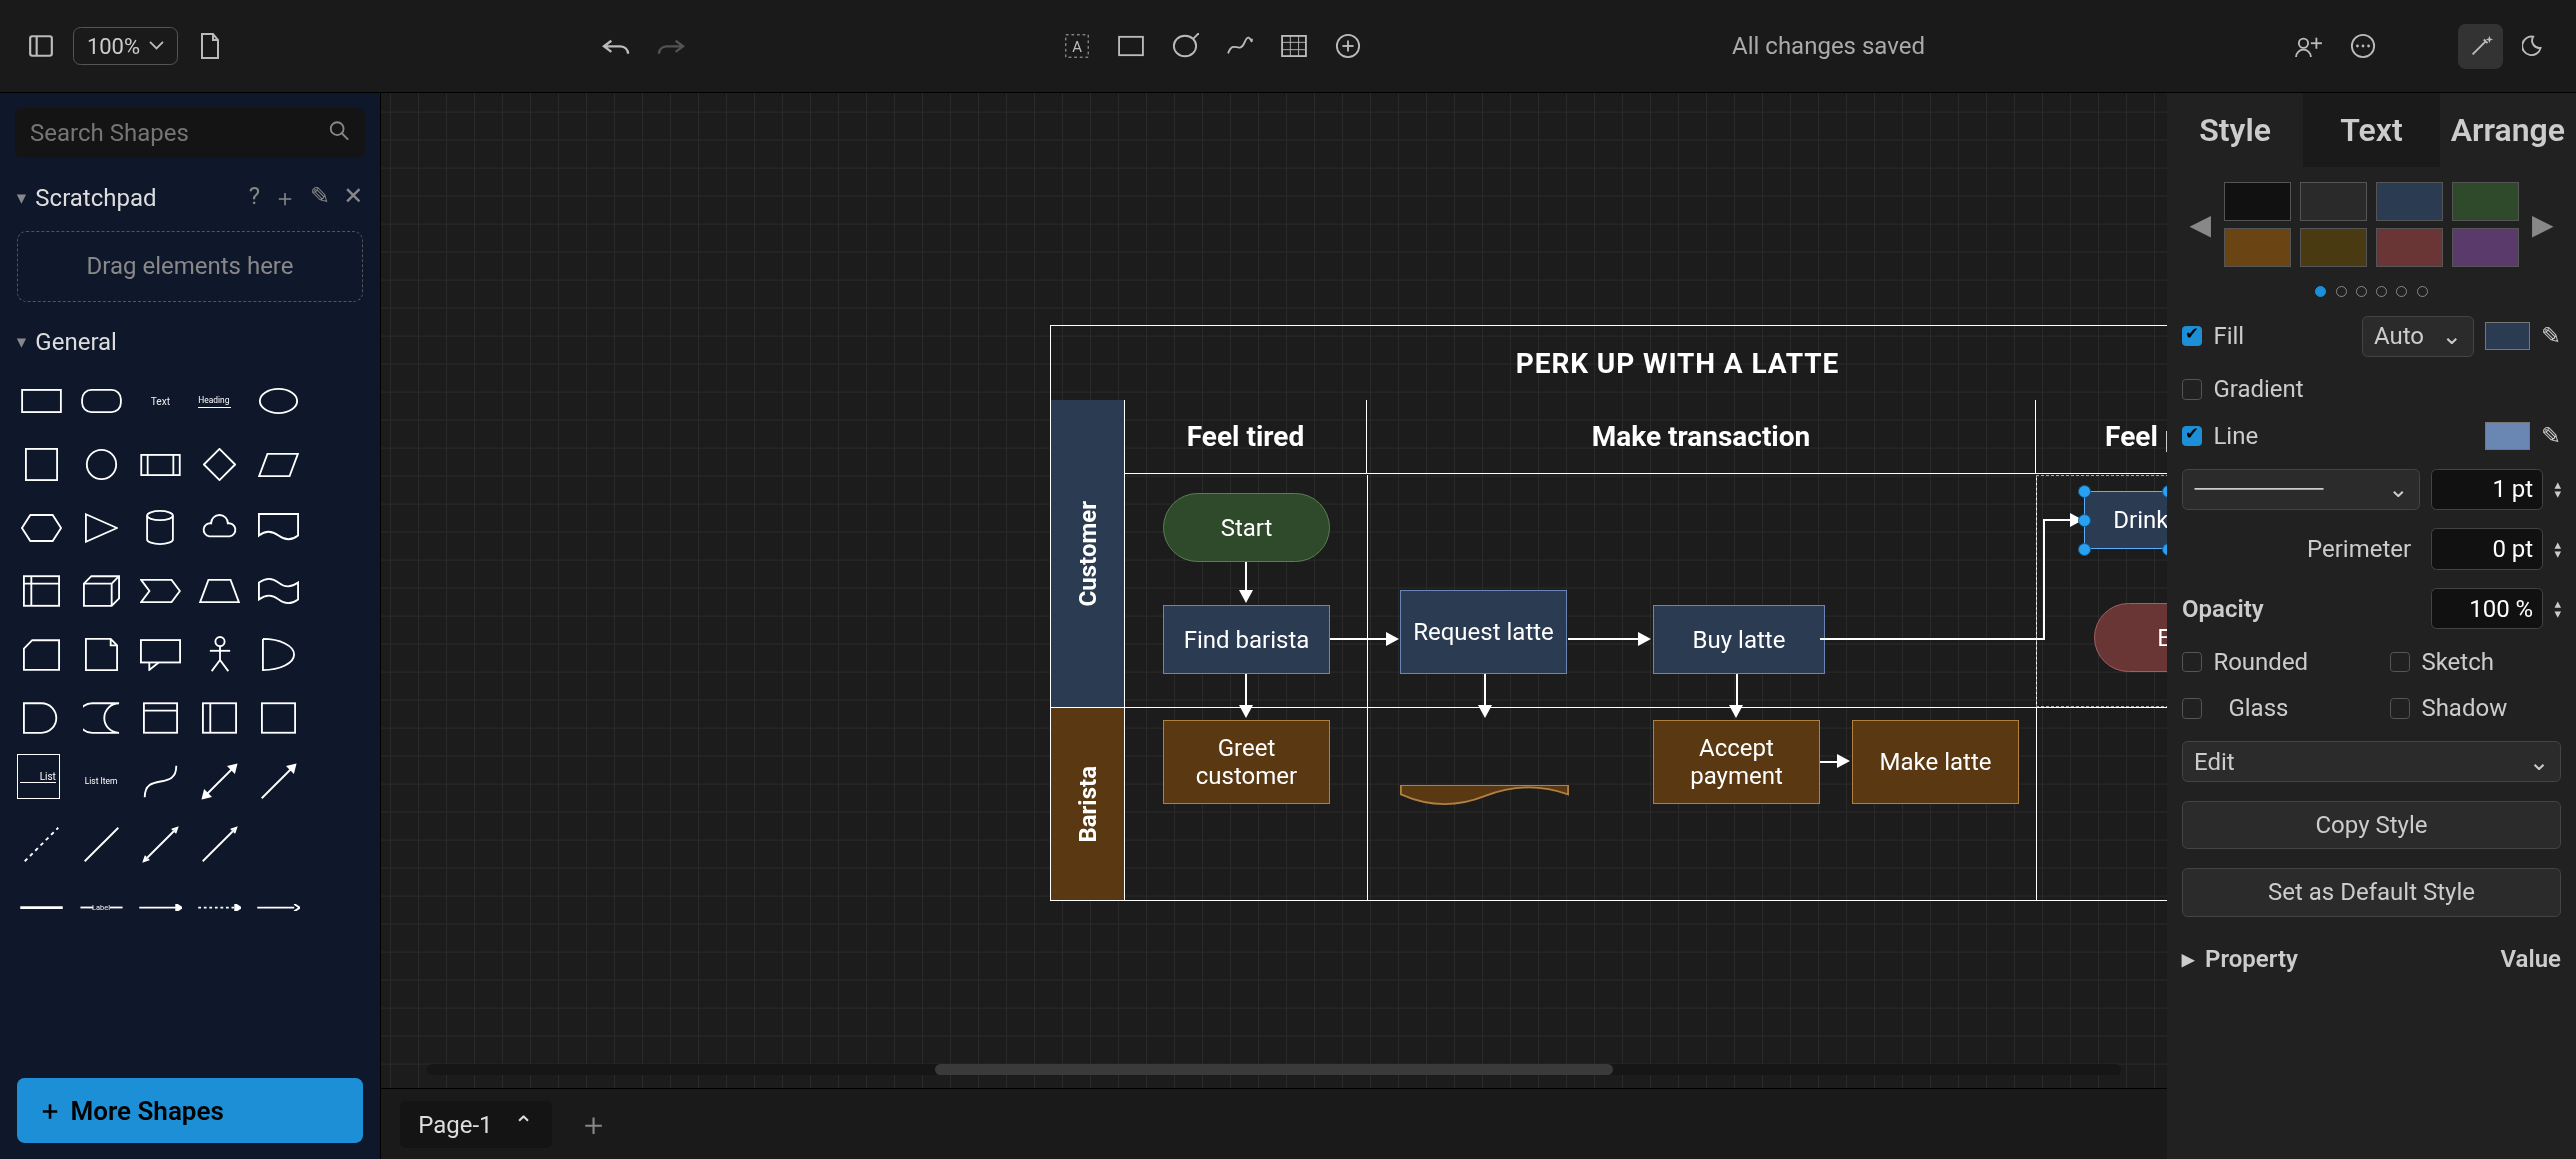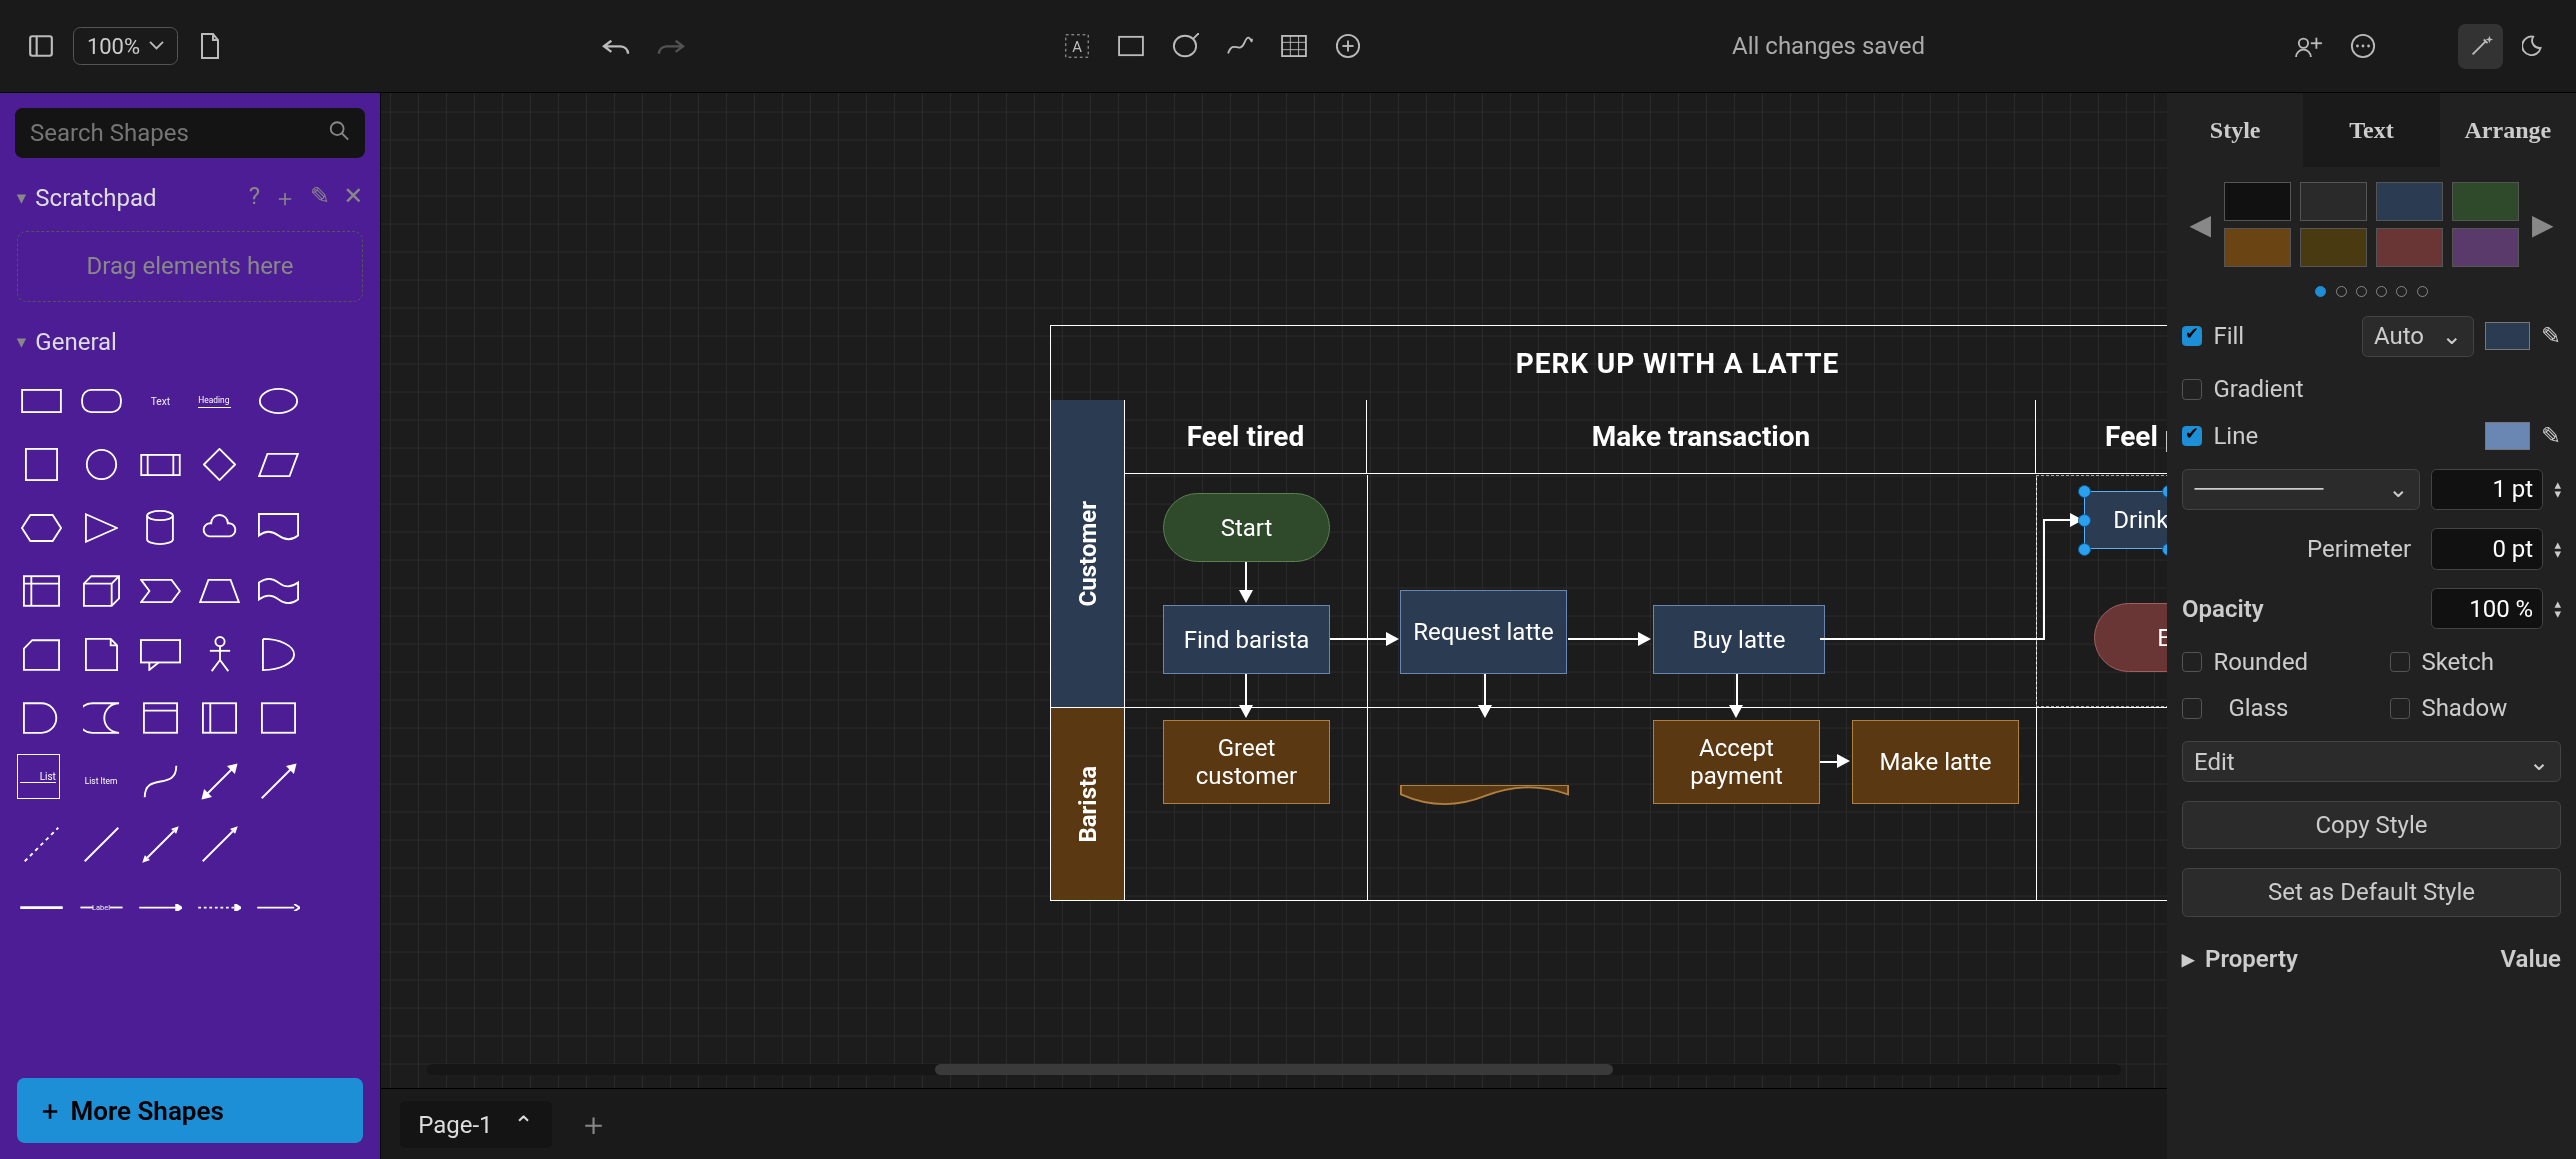"Search Shapes" .left-panel { background: #4c1d95 -> #0f172a }
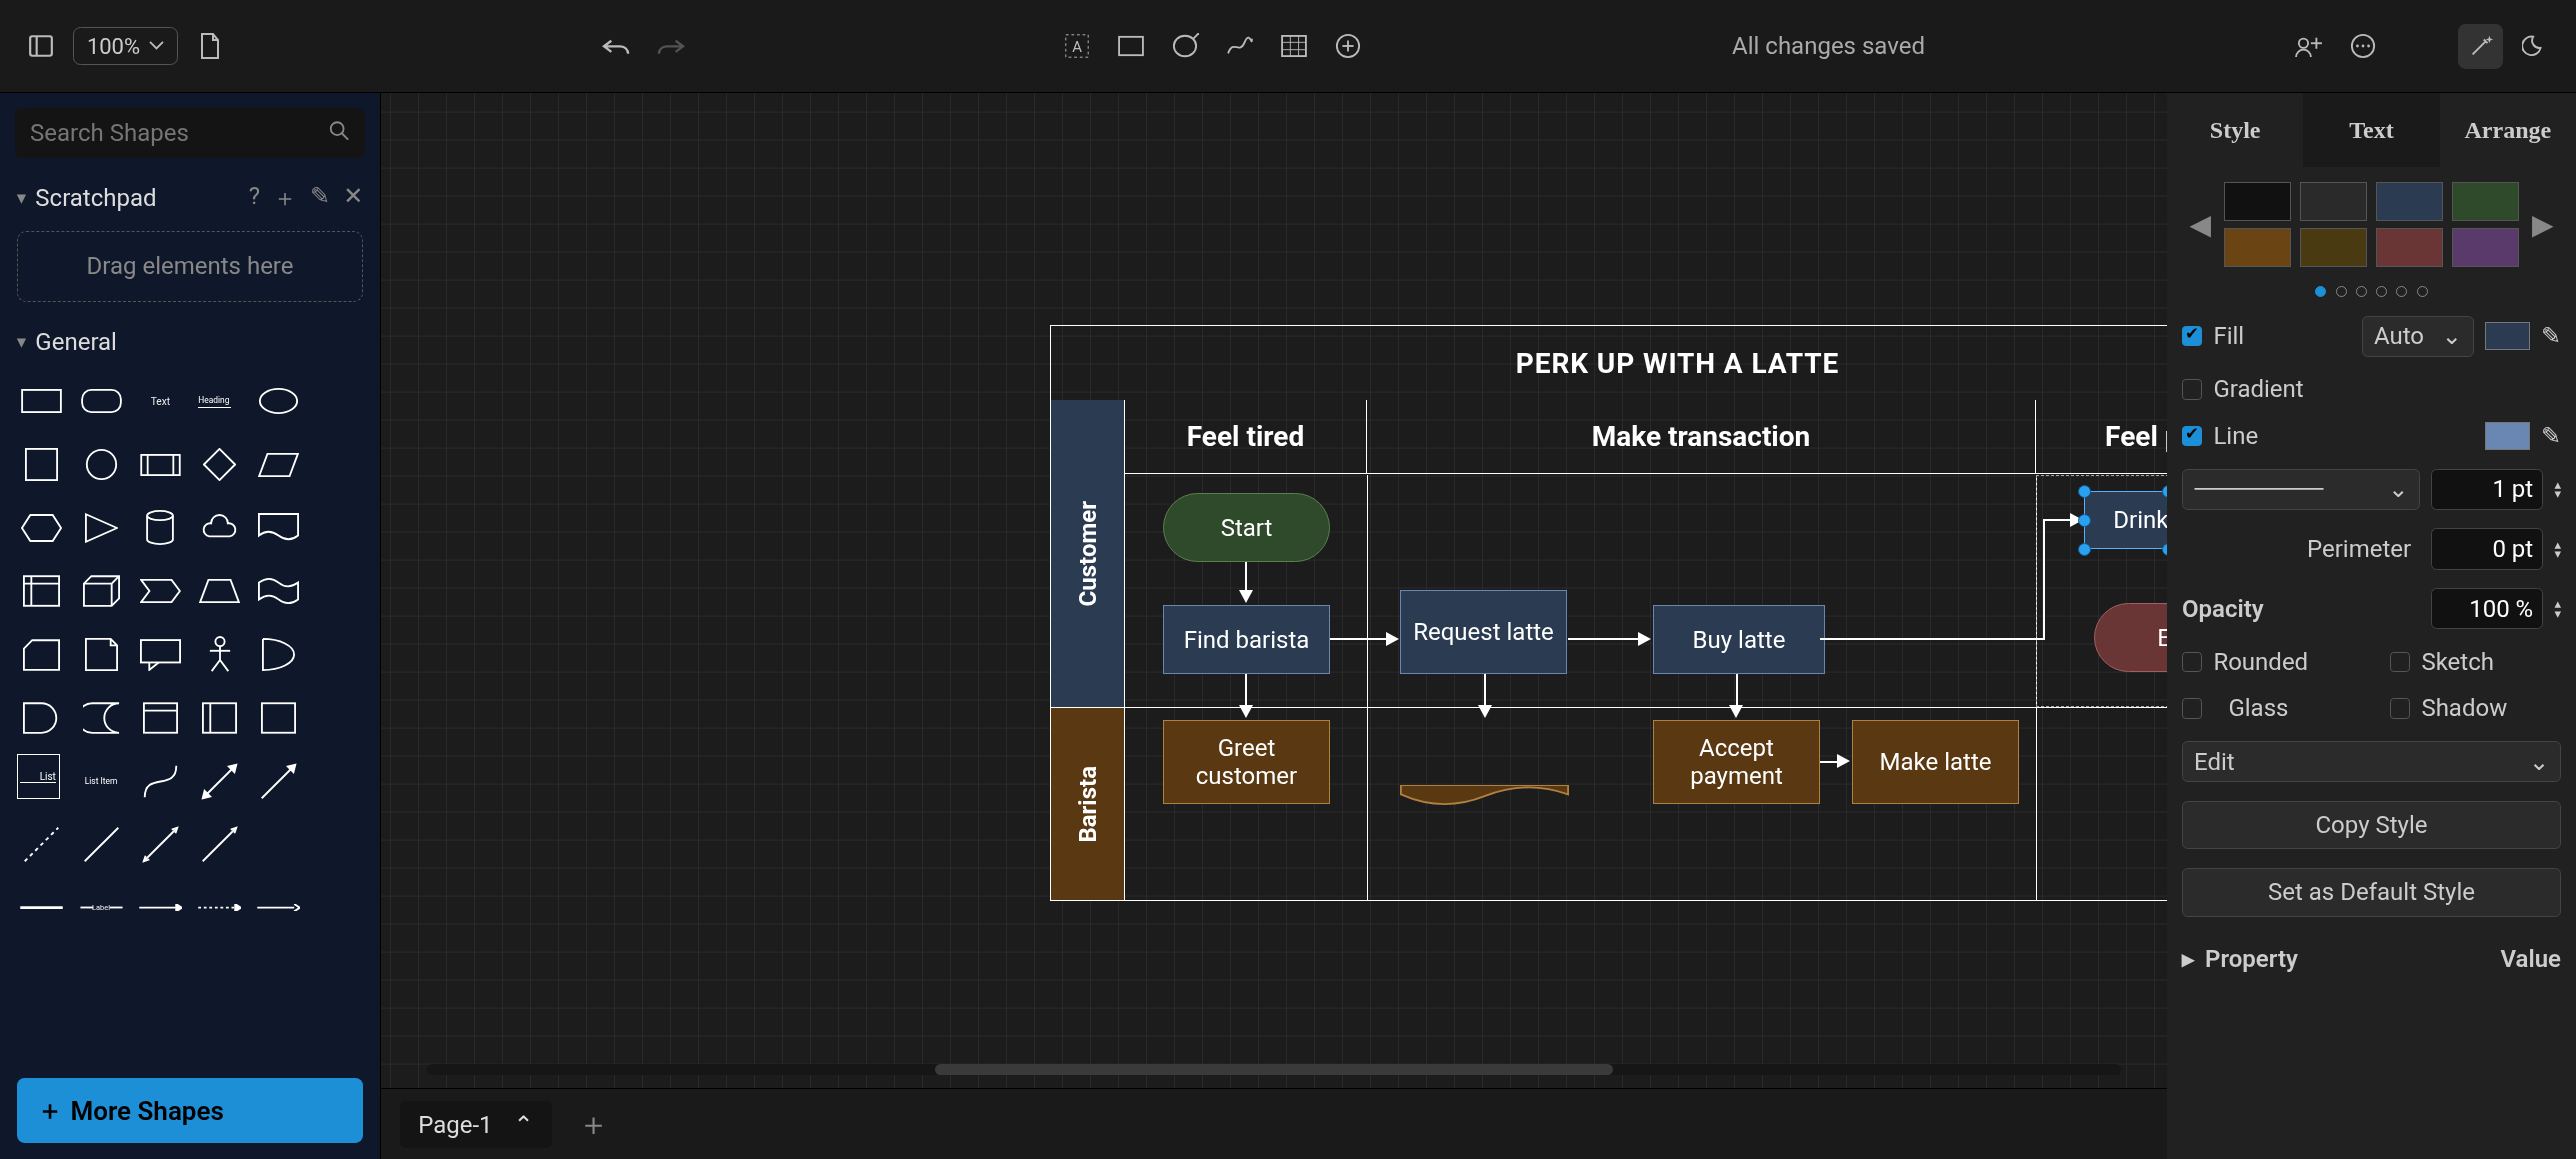"Style" .rp-tab { font-family: Liberation Serif, serif -> none; font-size: 24px -> 32px }
